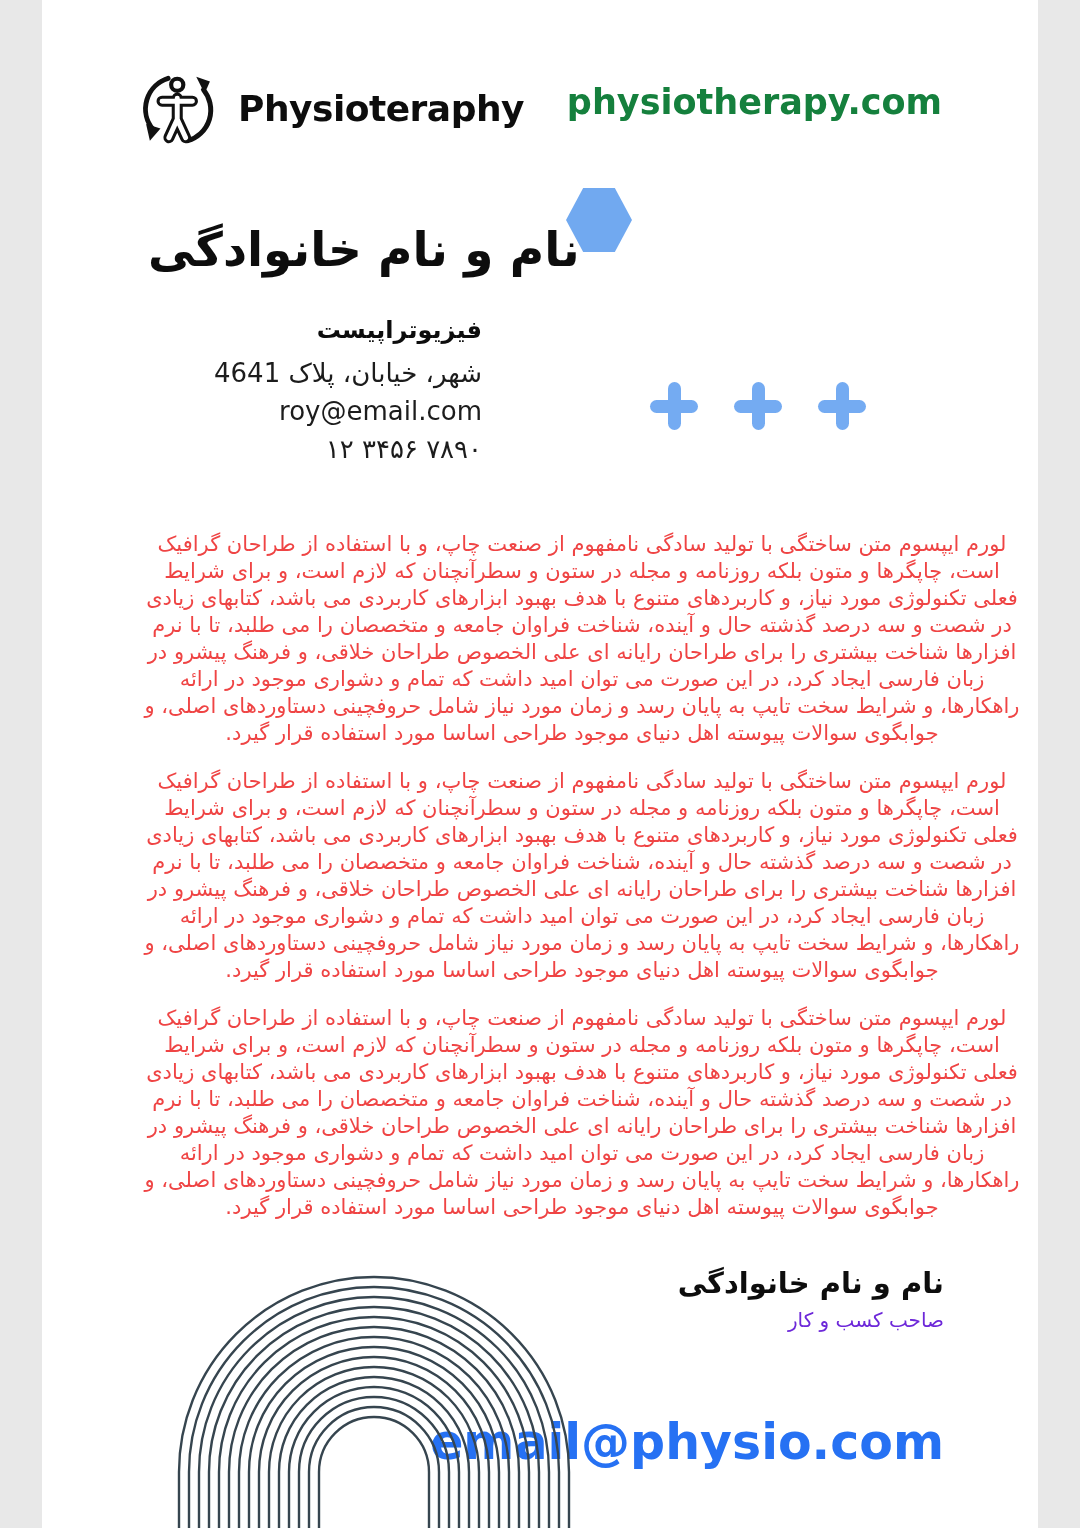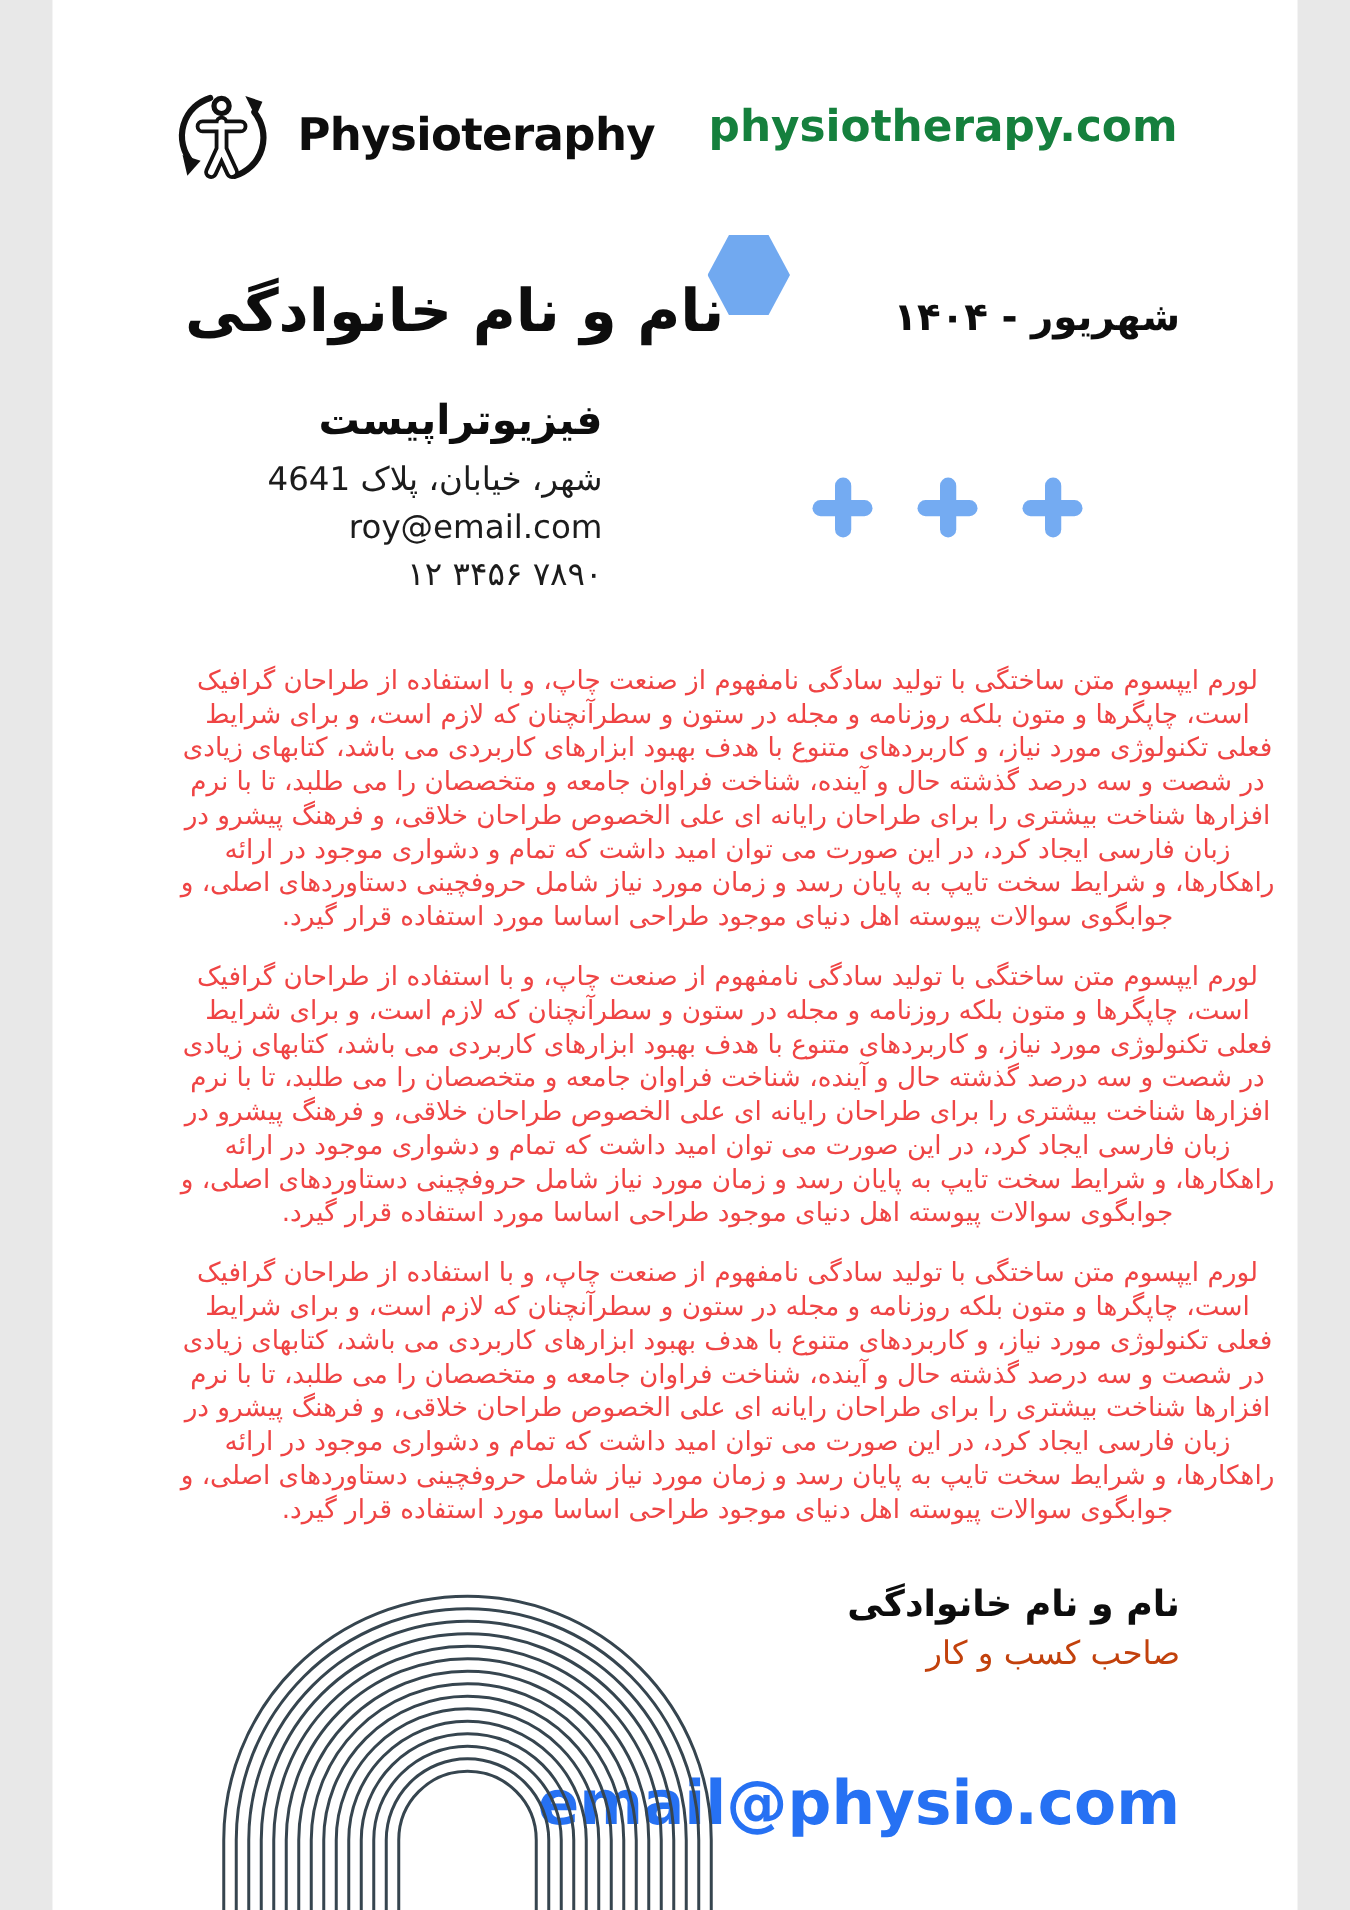"شهریور - ۱۴۰۴" div.date { html: <div>شهریور - ۱۴۰۴</div> -> none }
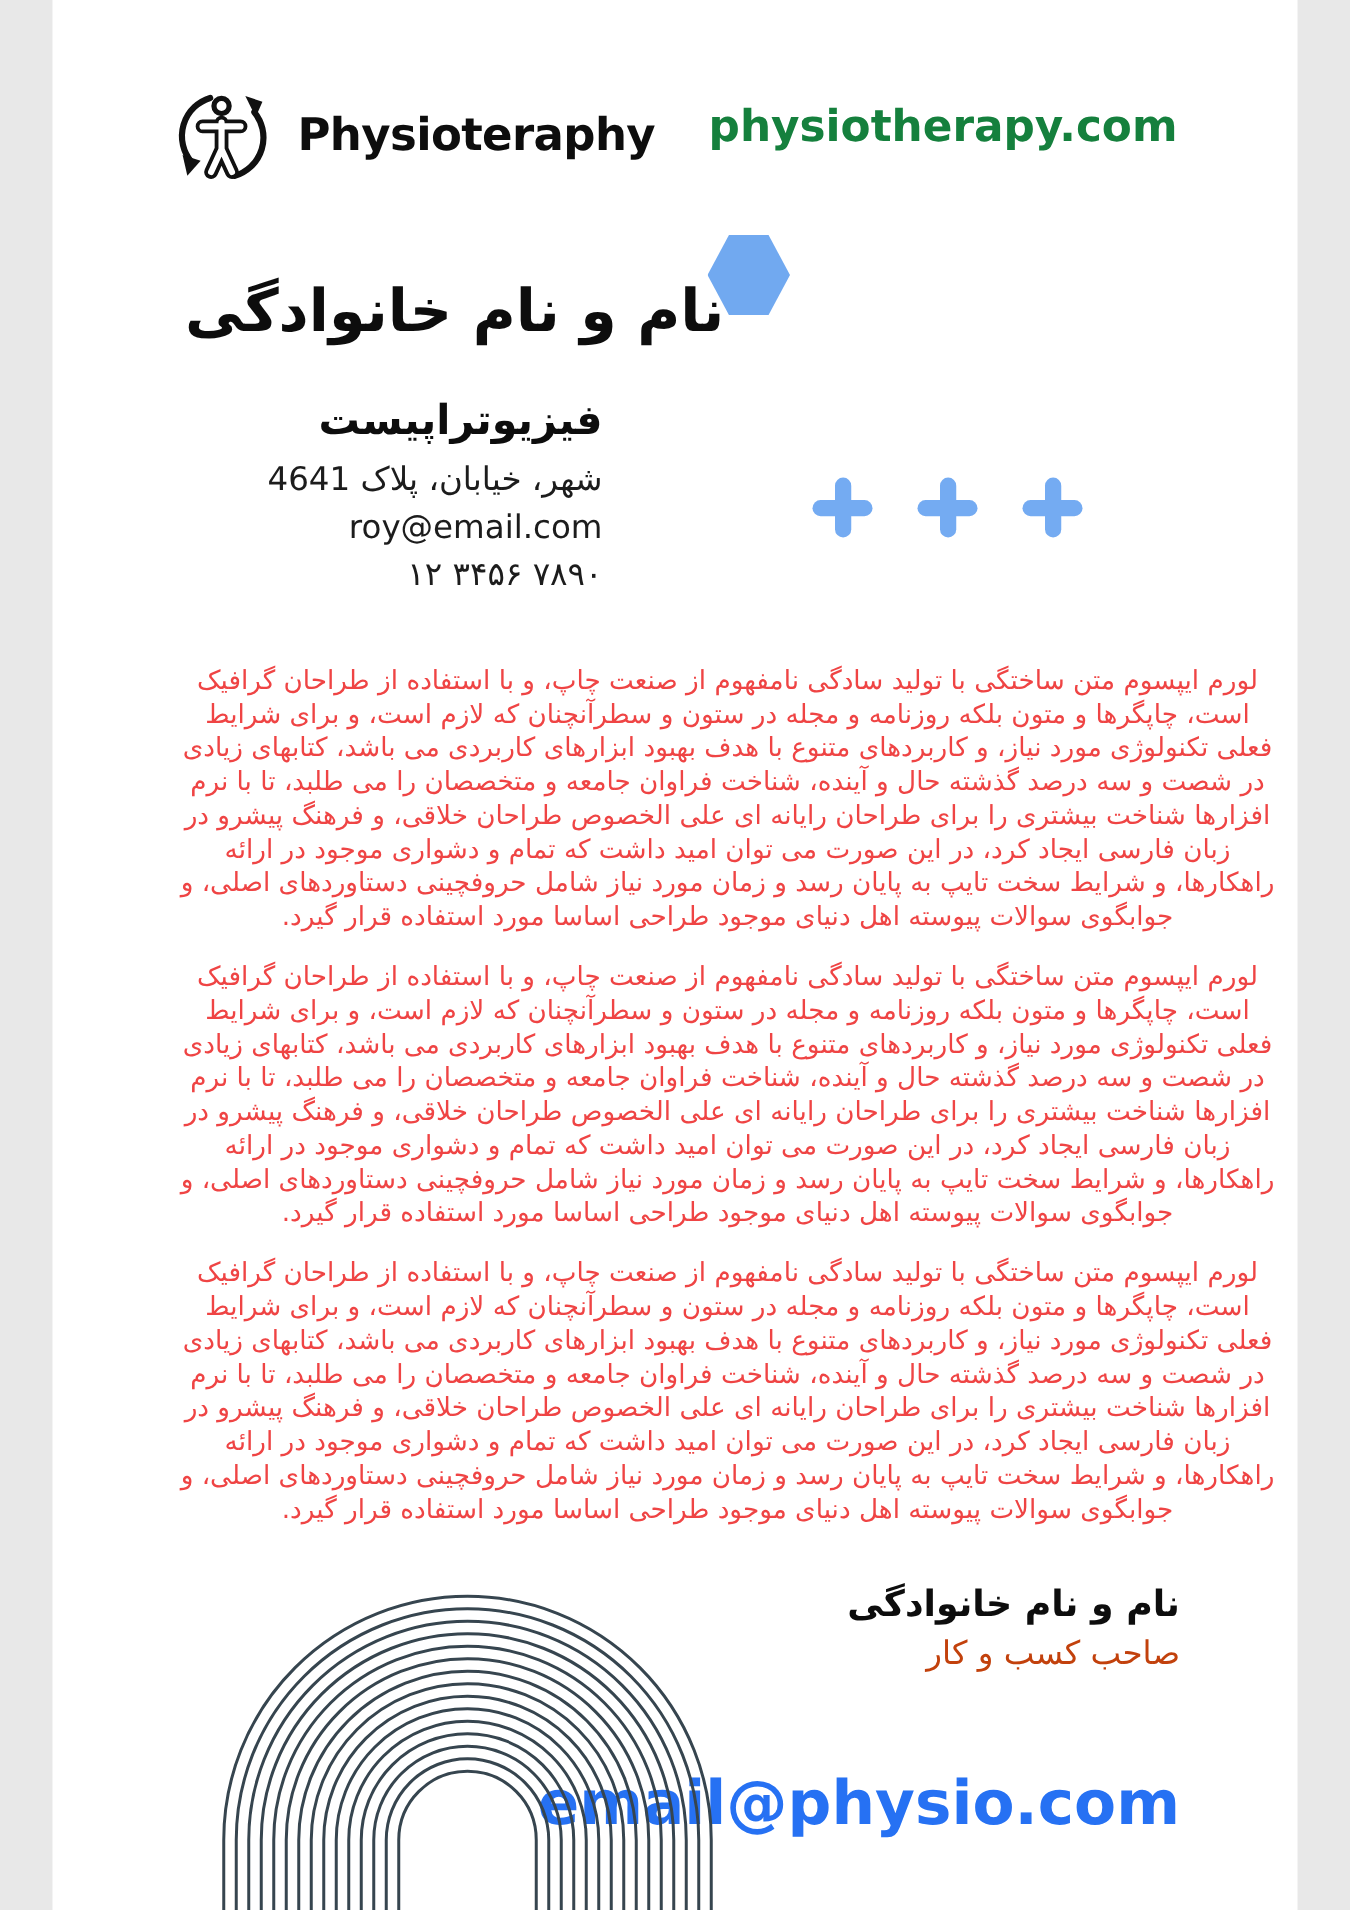"فیزیوتراپیست" .contact-title { font-size: 33px -> 24px }
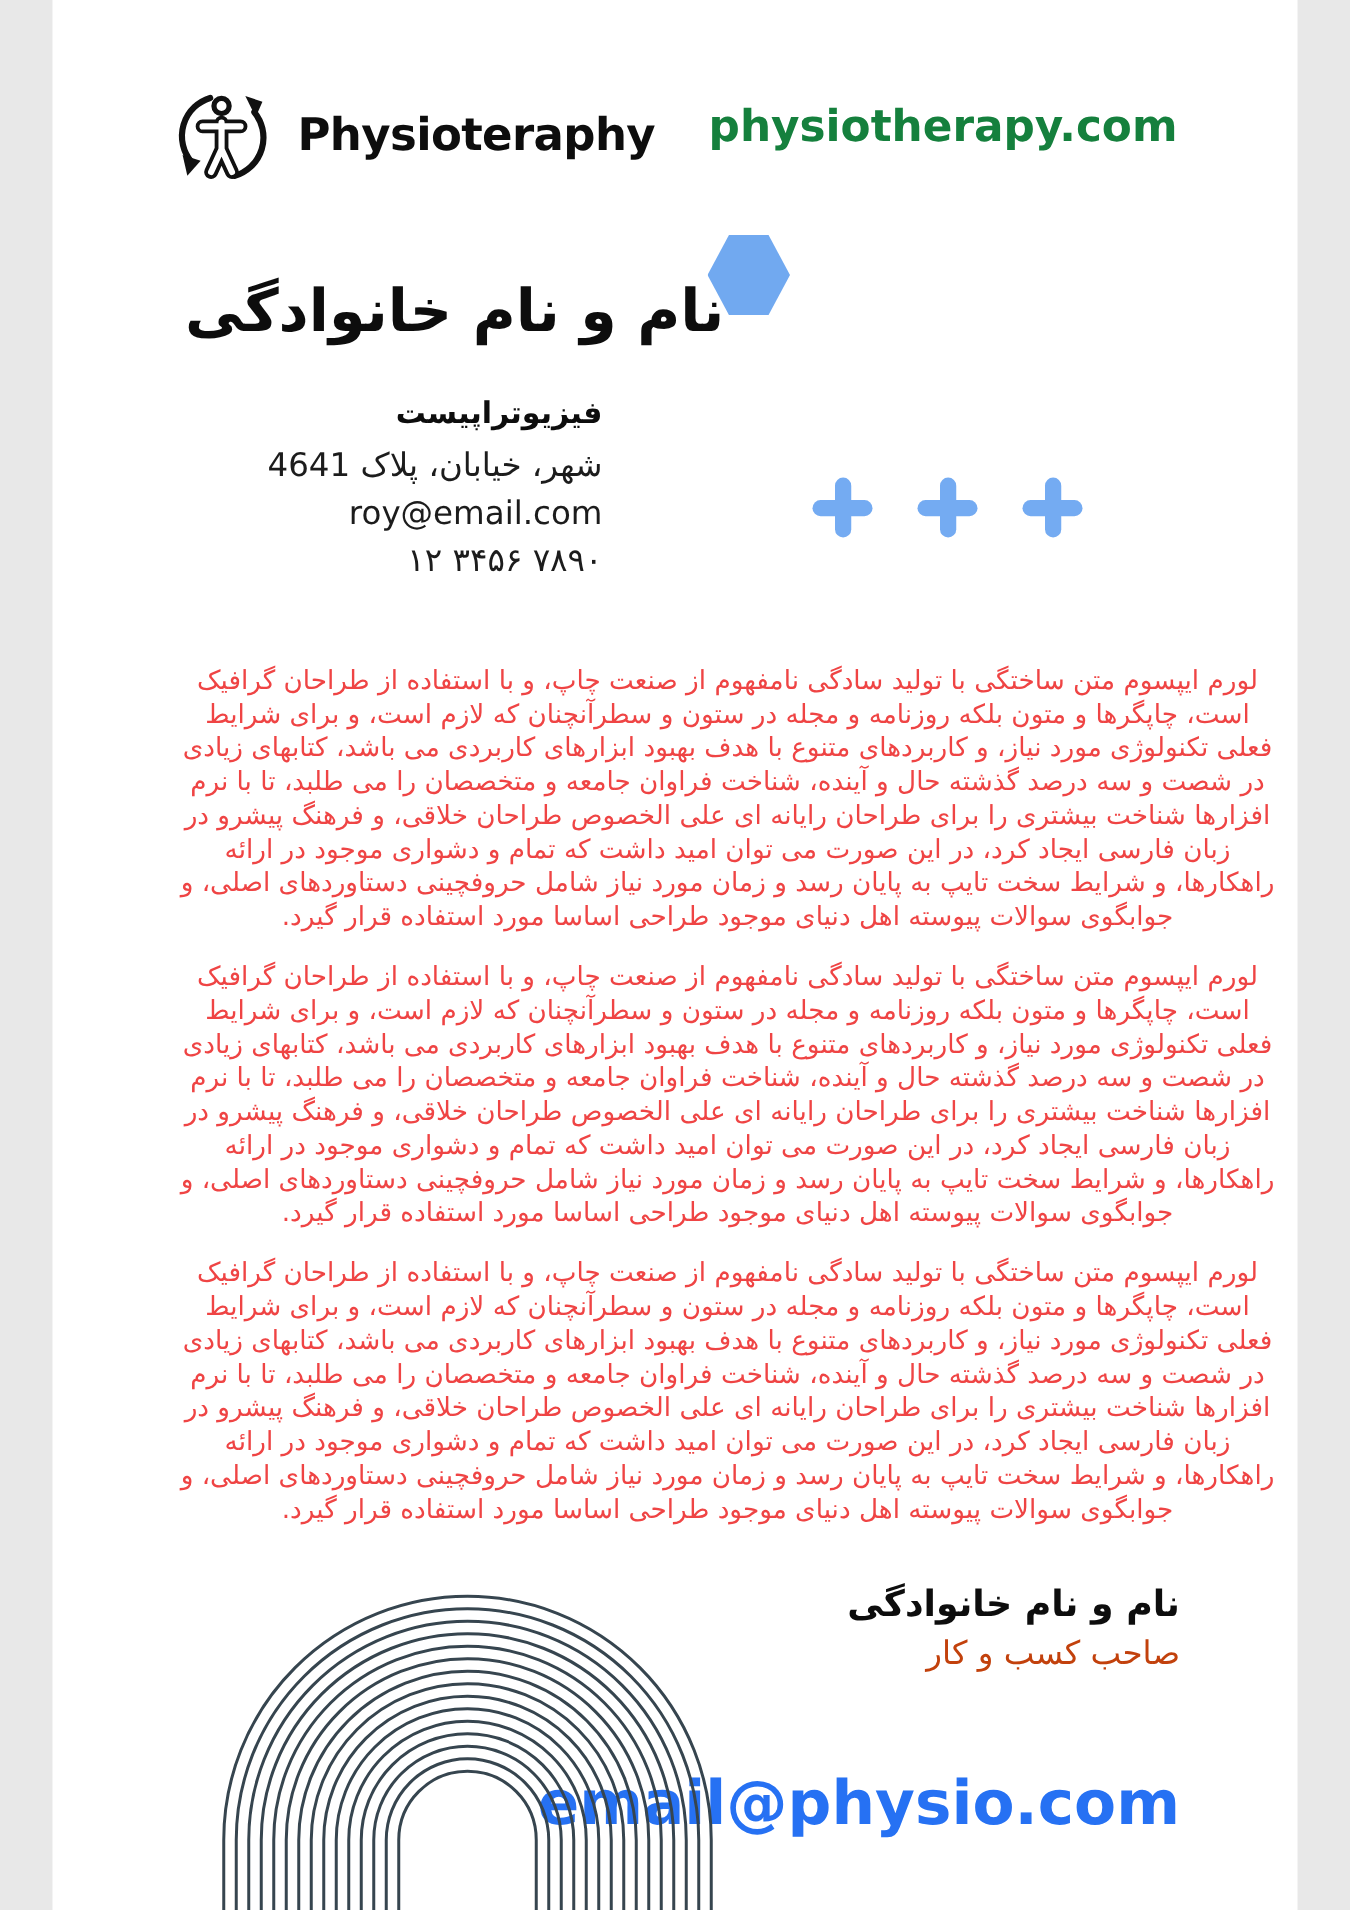"صاحب کسب و کار" .sig-role { color: #c2410c -> #6d28d9; font-size: 26px -> 20px }
